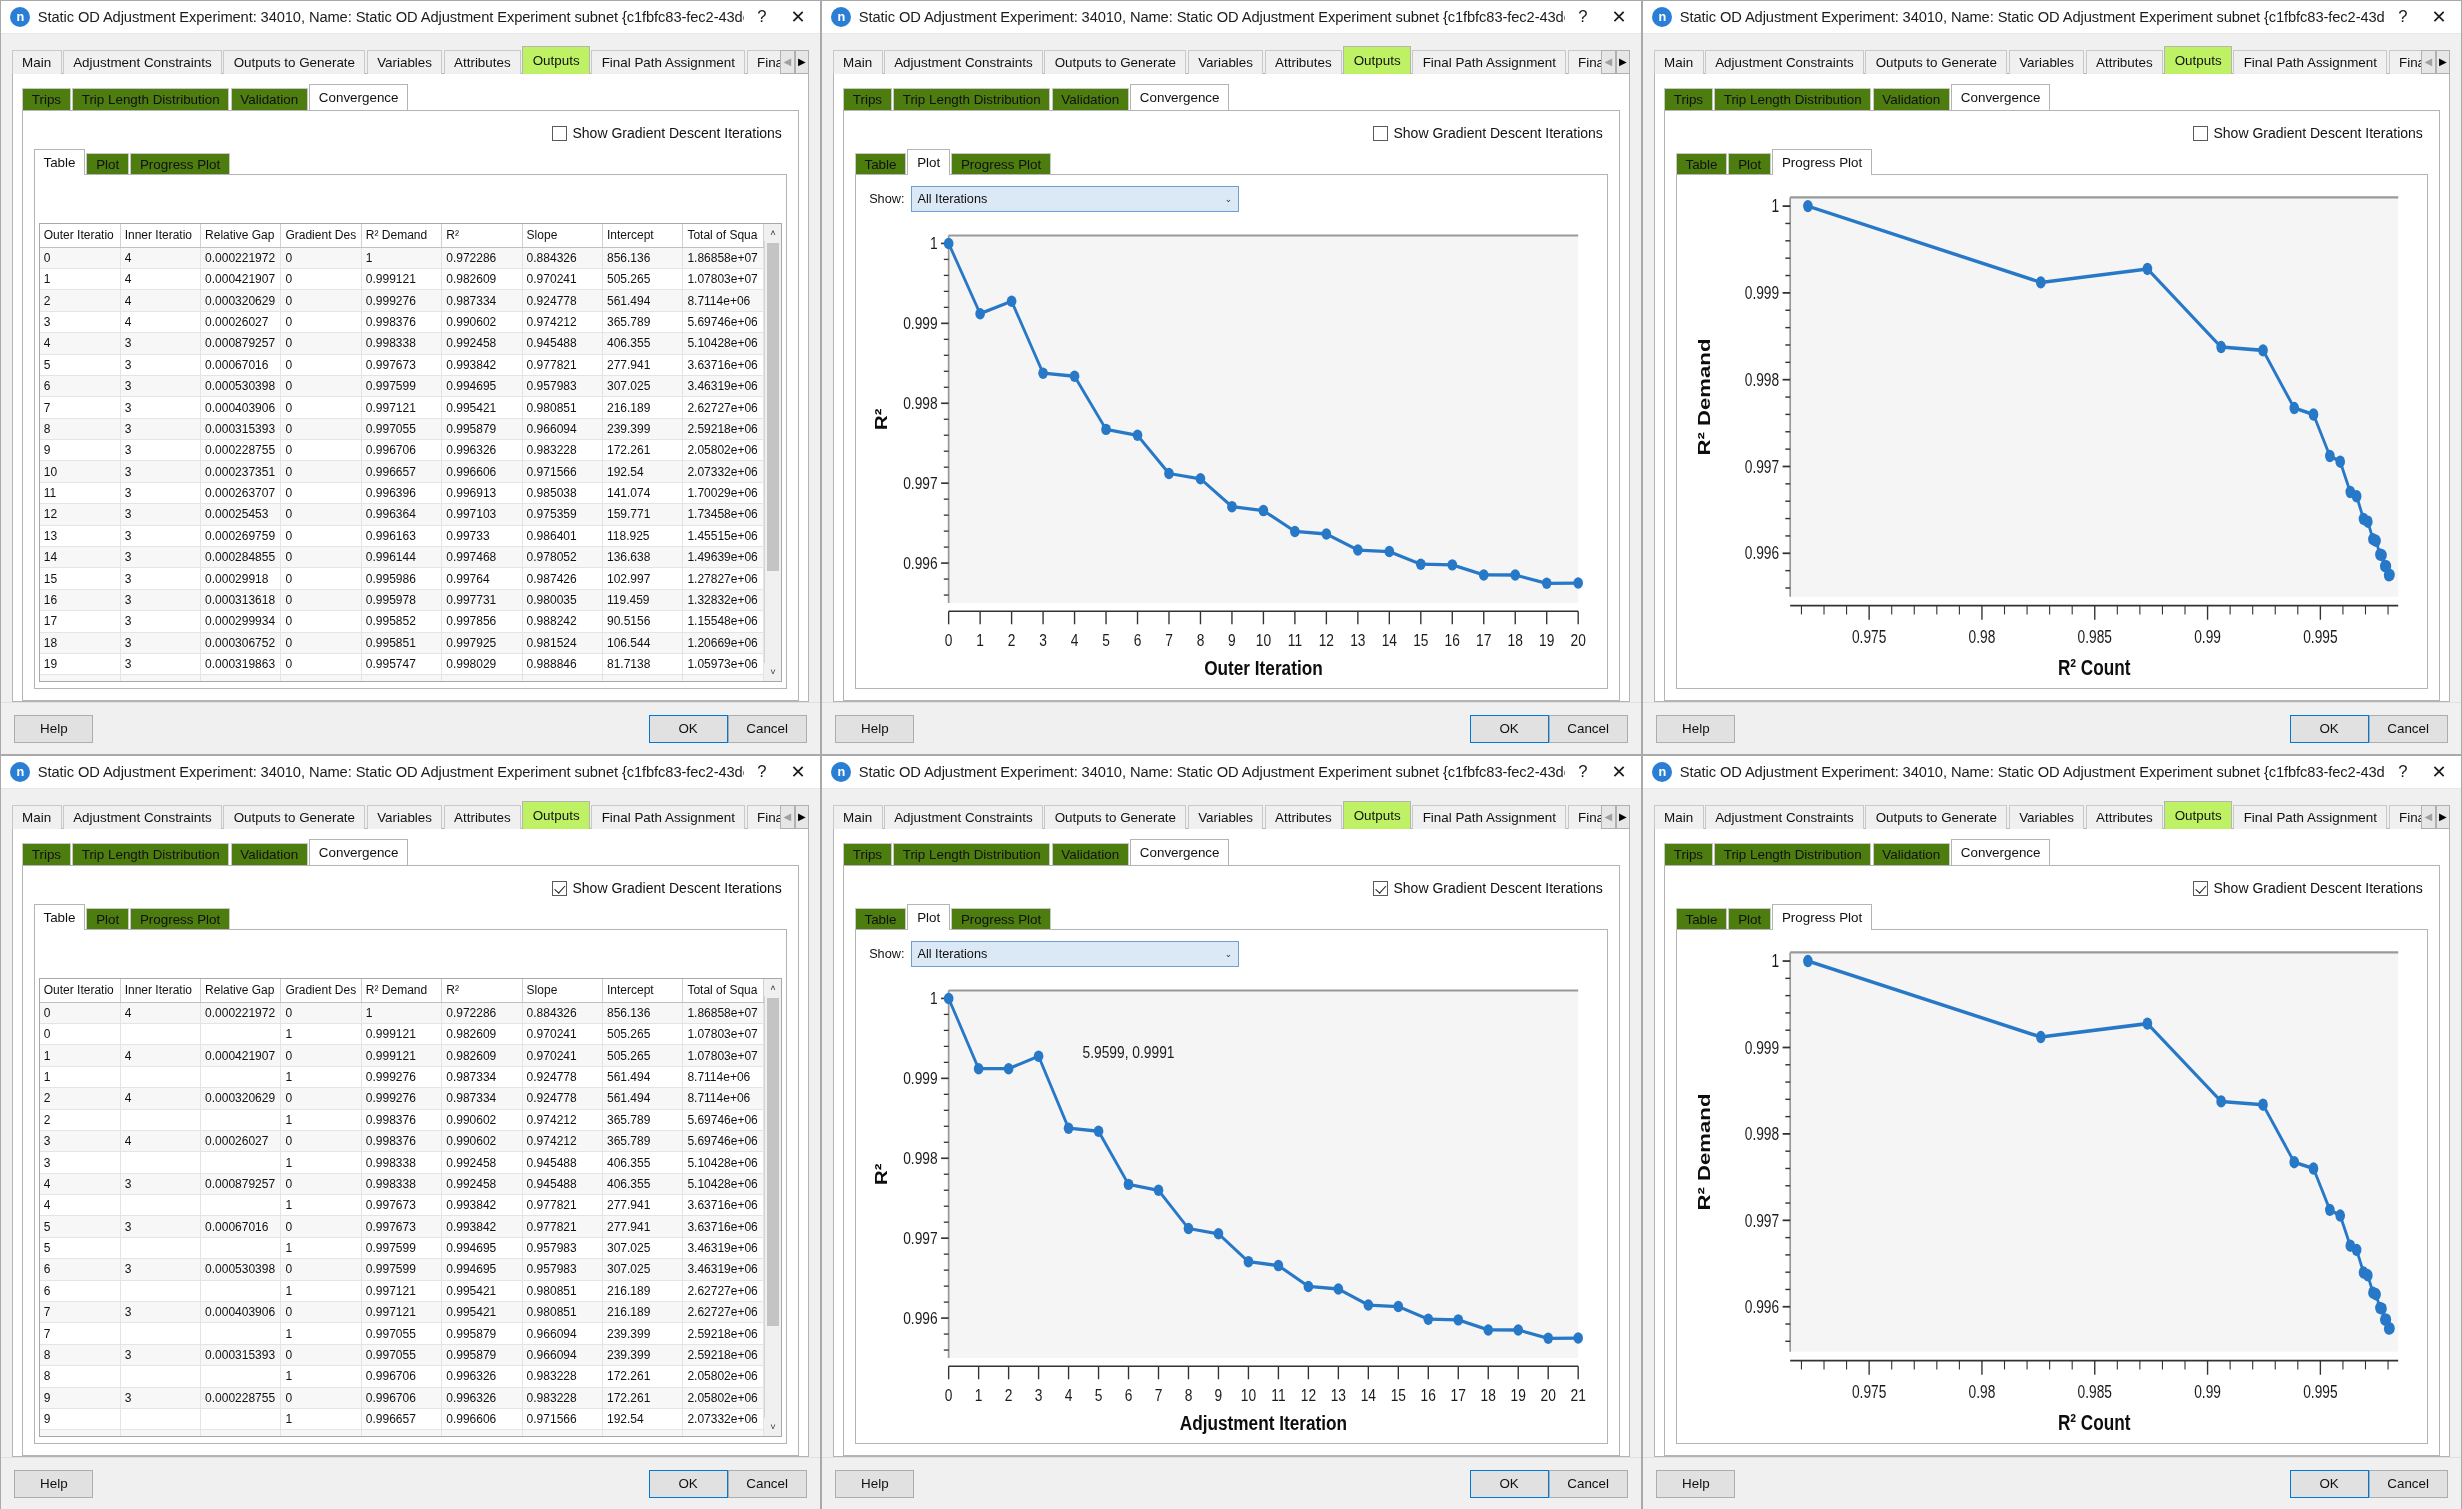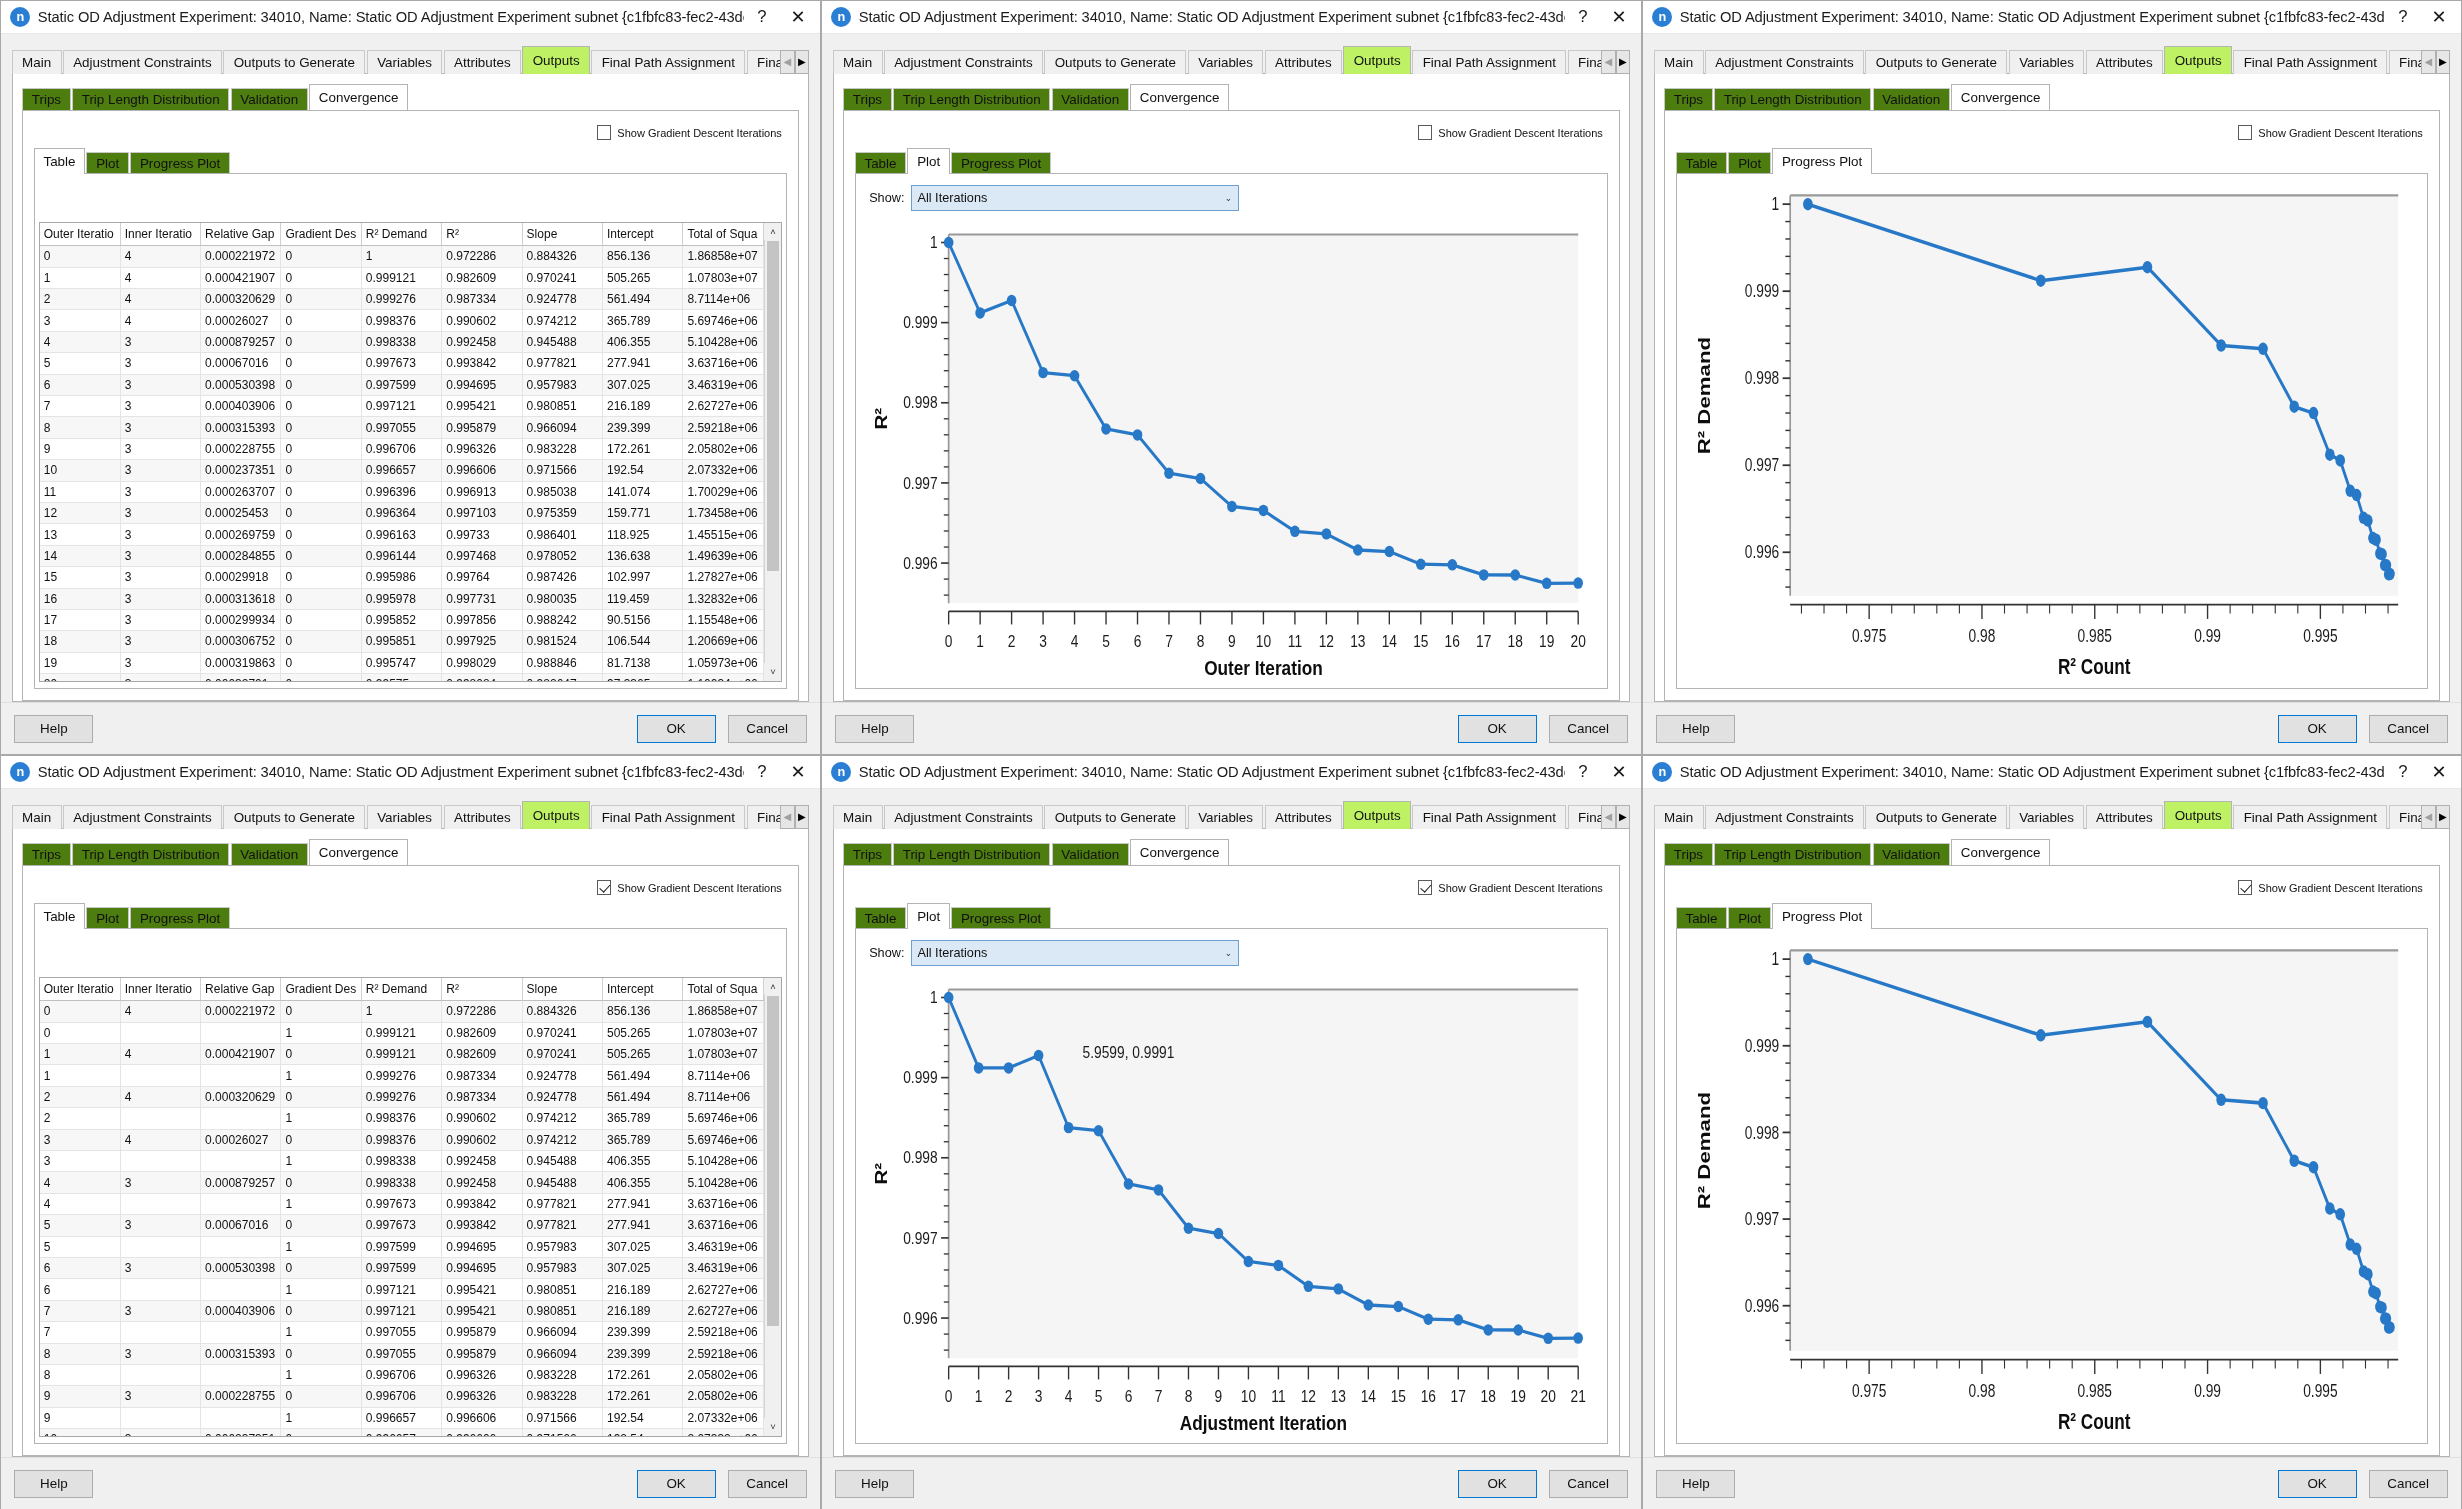"Show Gradient Descent Iterations" .cblabel { font-size: 11px -> 14px }
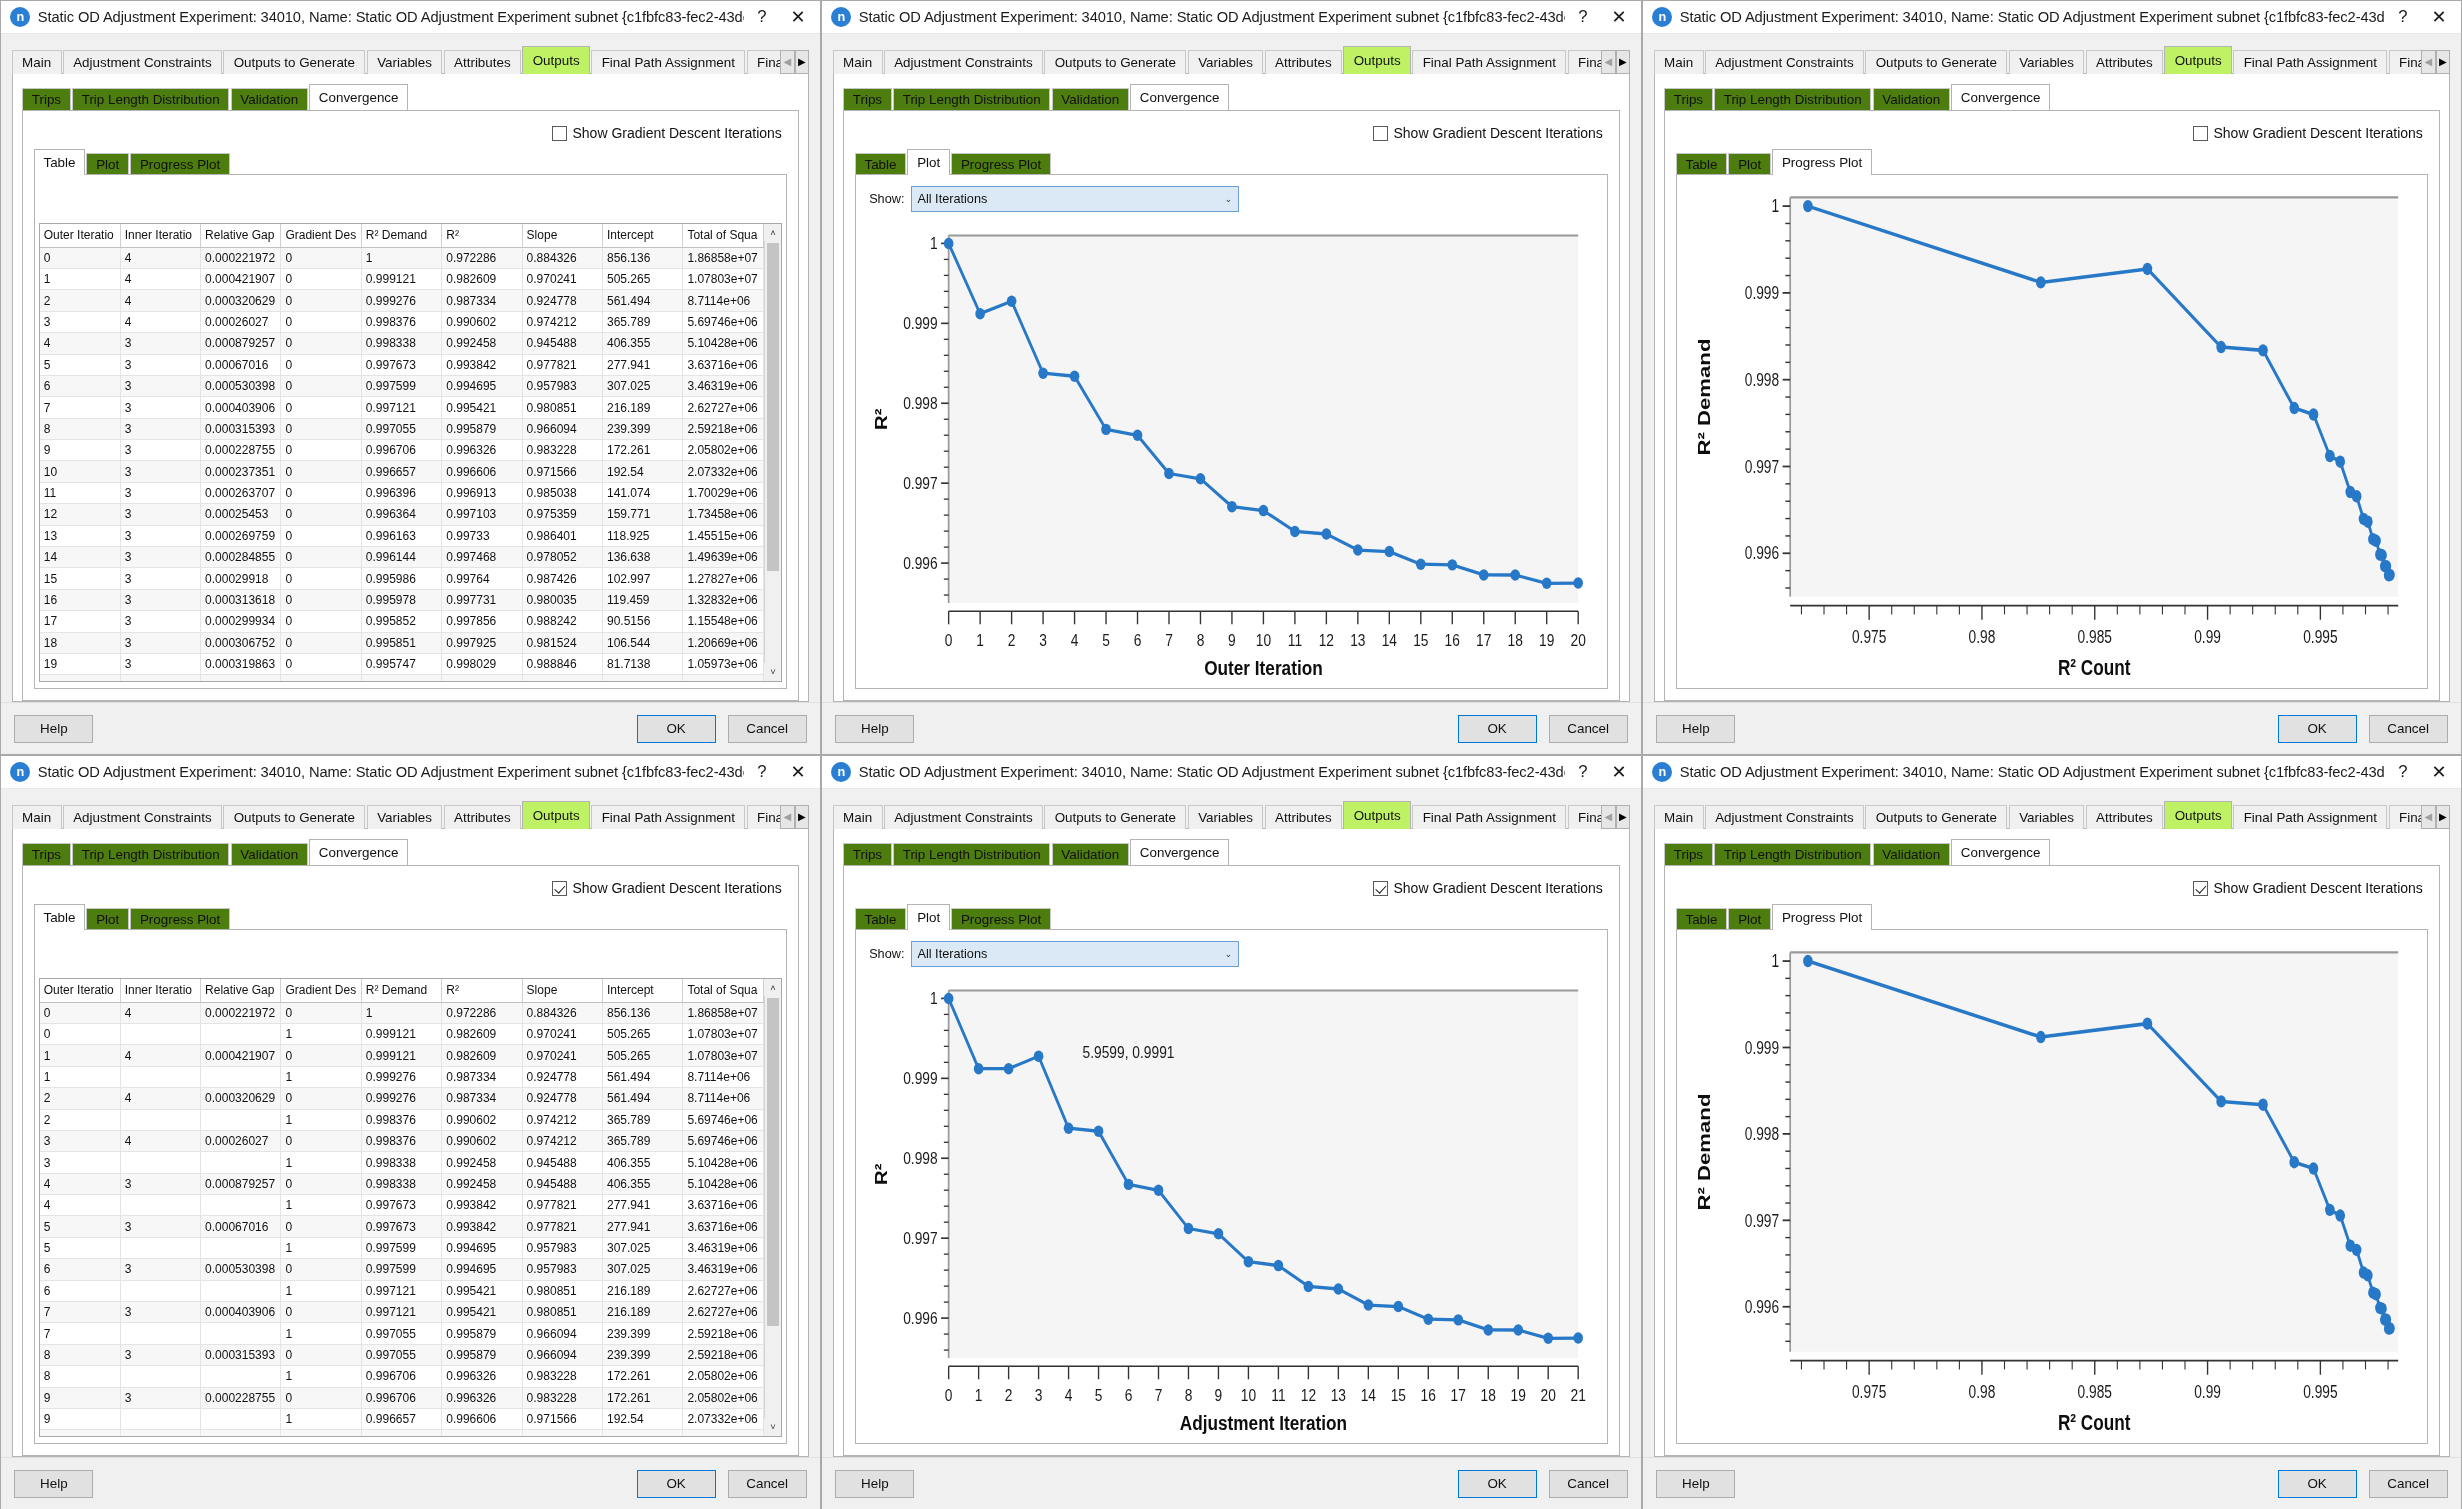"Cancel" .btn + .btn { margin-left: 12px -> none }
